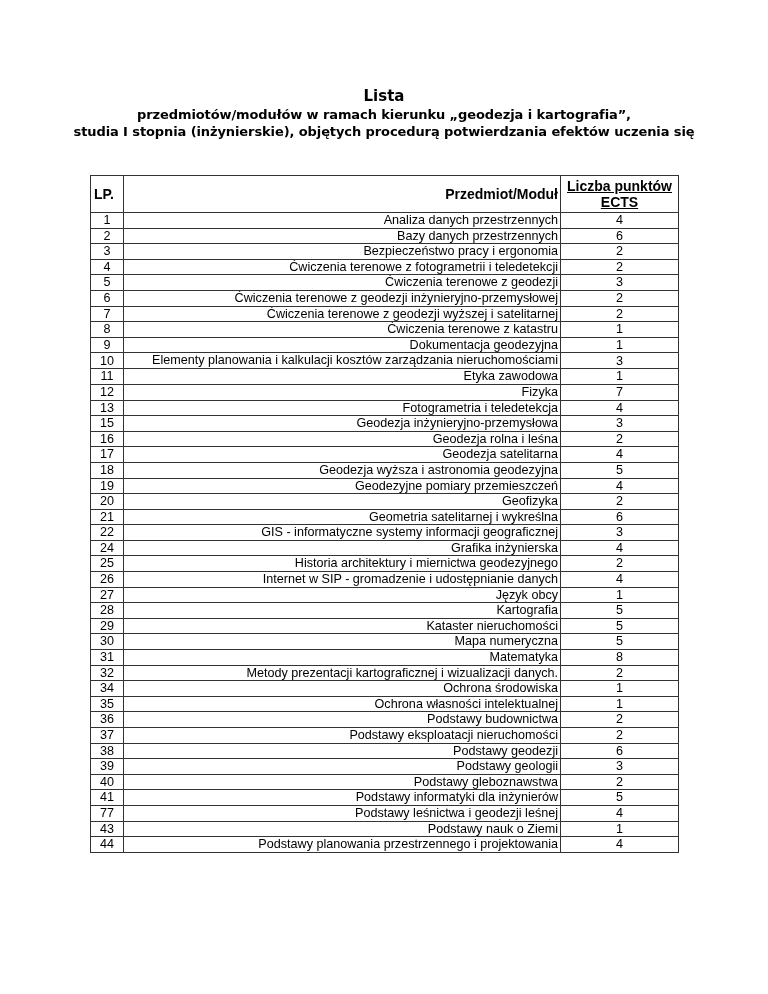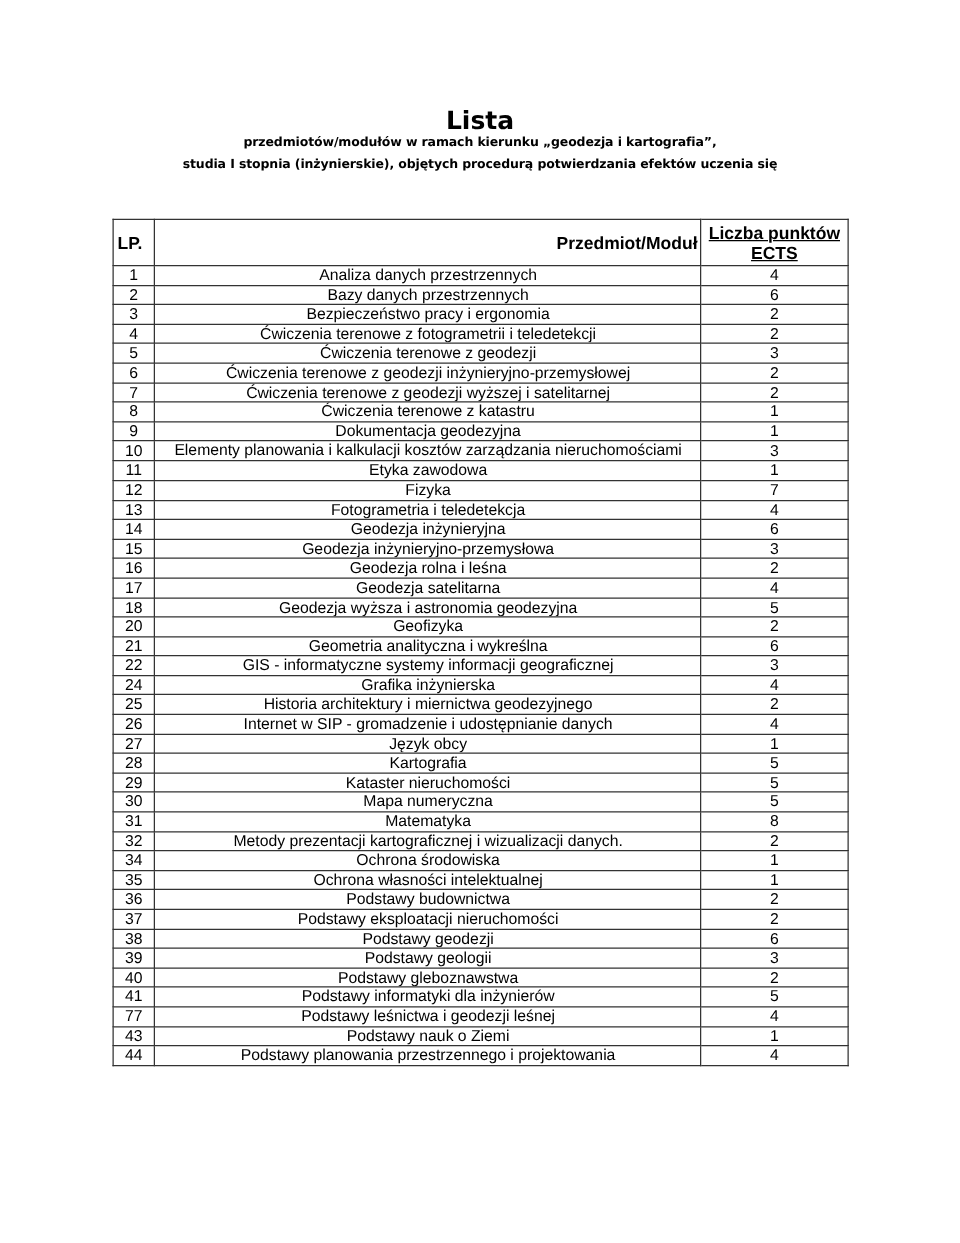"Lista" .title { font-size: 20px -> 15px }
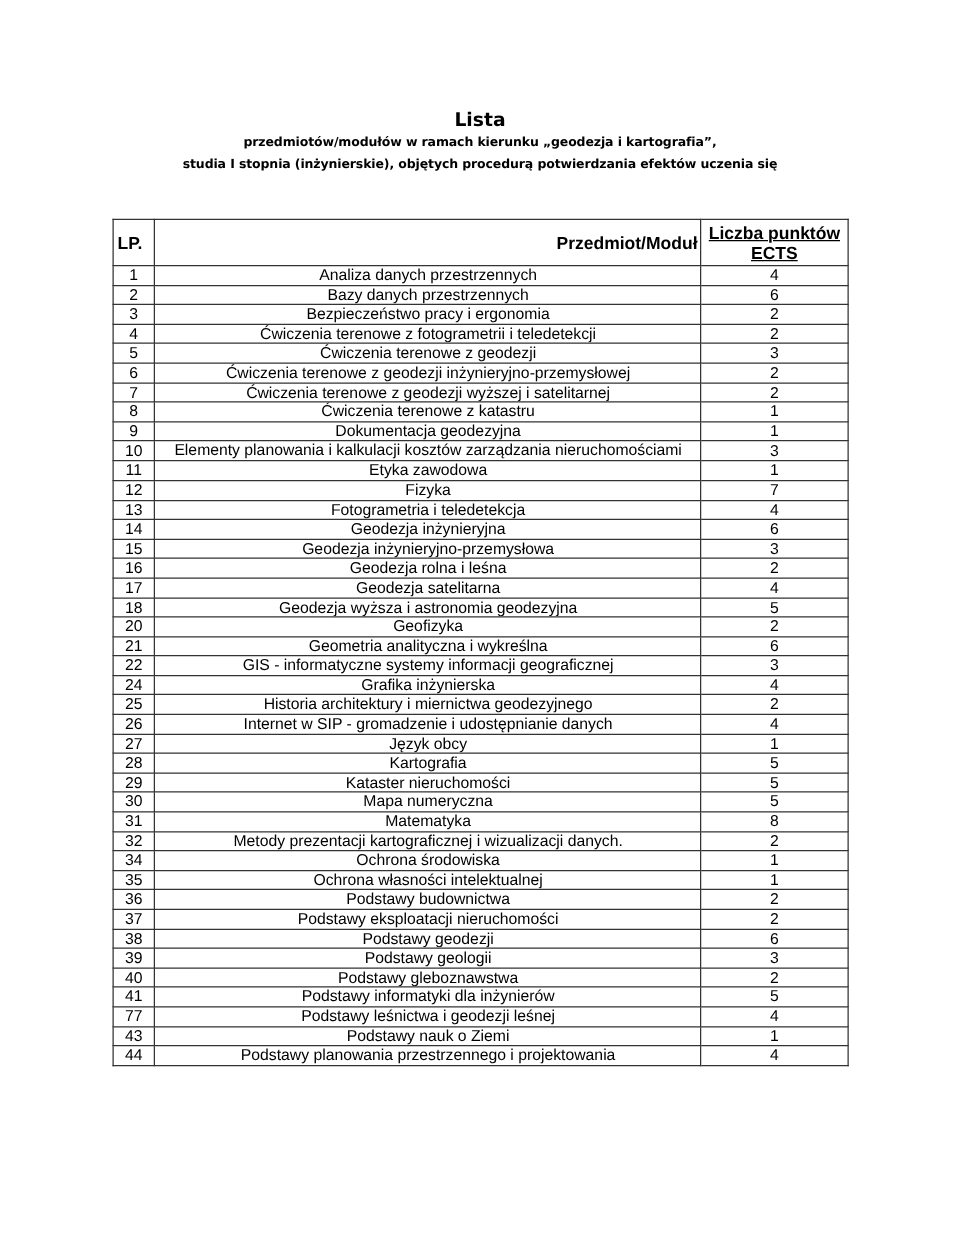"przedmiotów/modułów w ramach kierunku" .subtitle { font-size: 10px -> 13px }
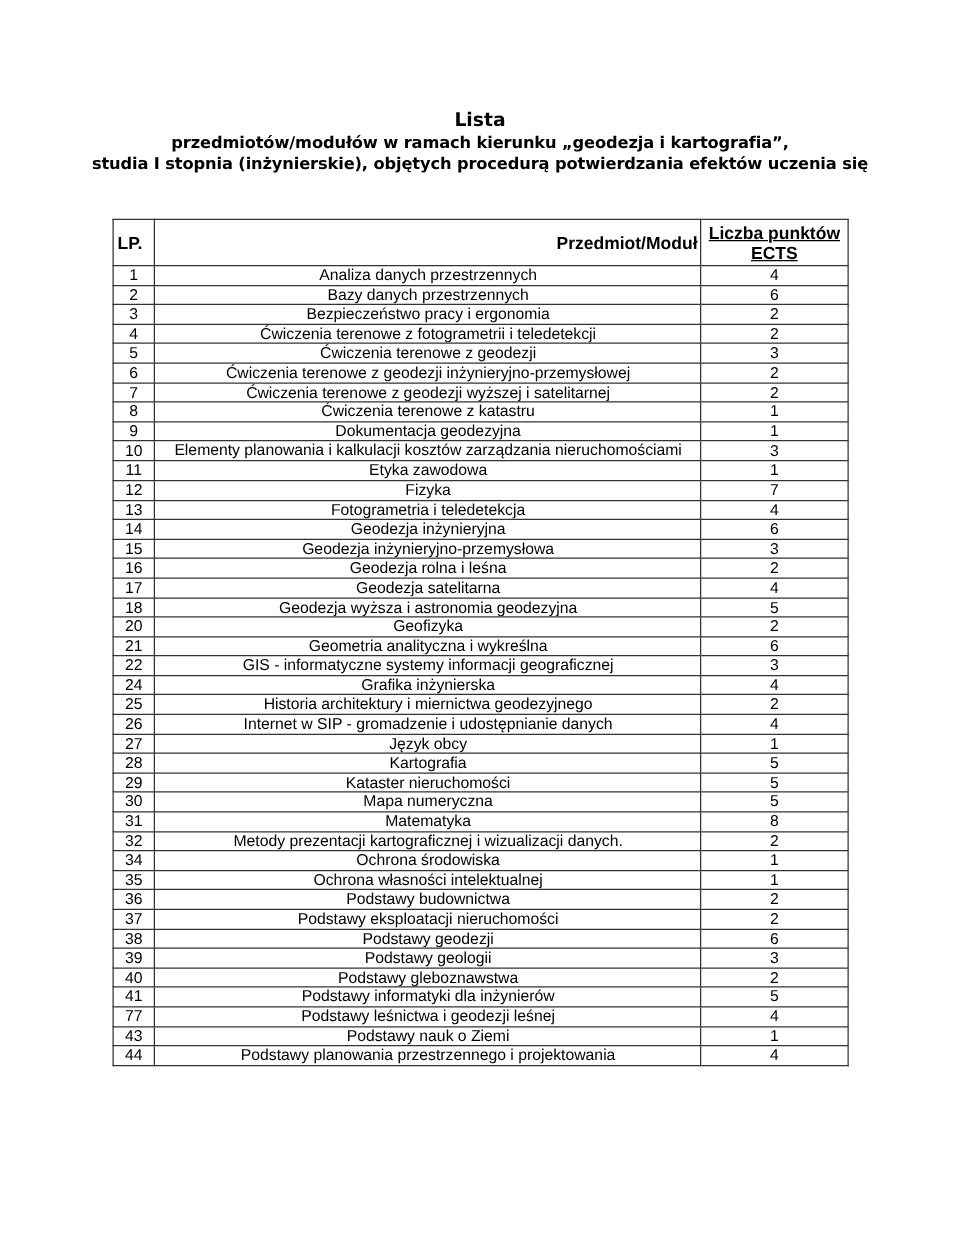"Analiza danych przestrzennych" td.subj { text-align: center -> right }
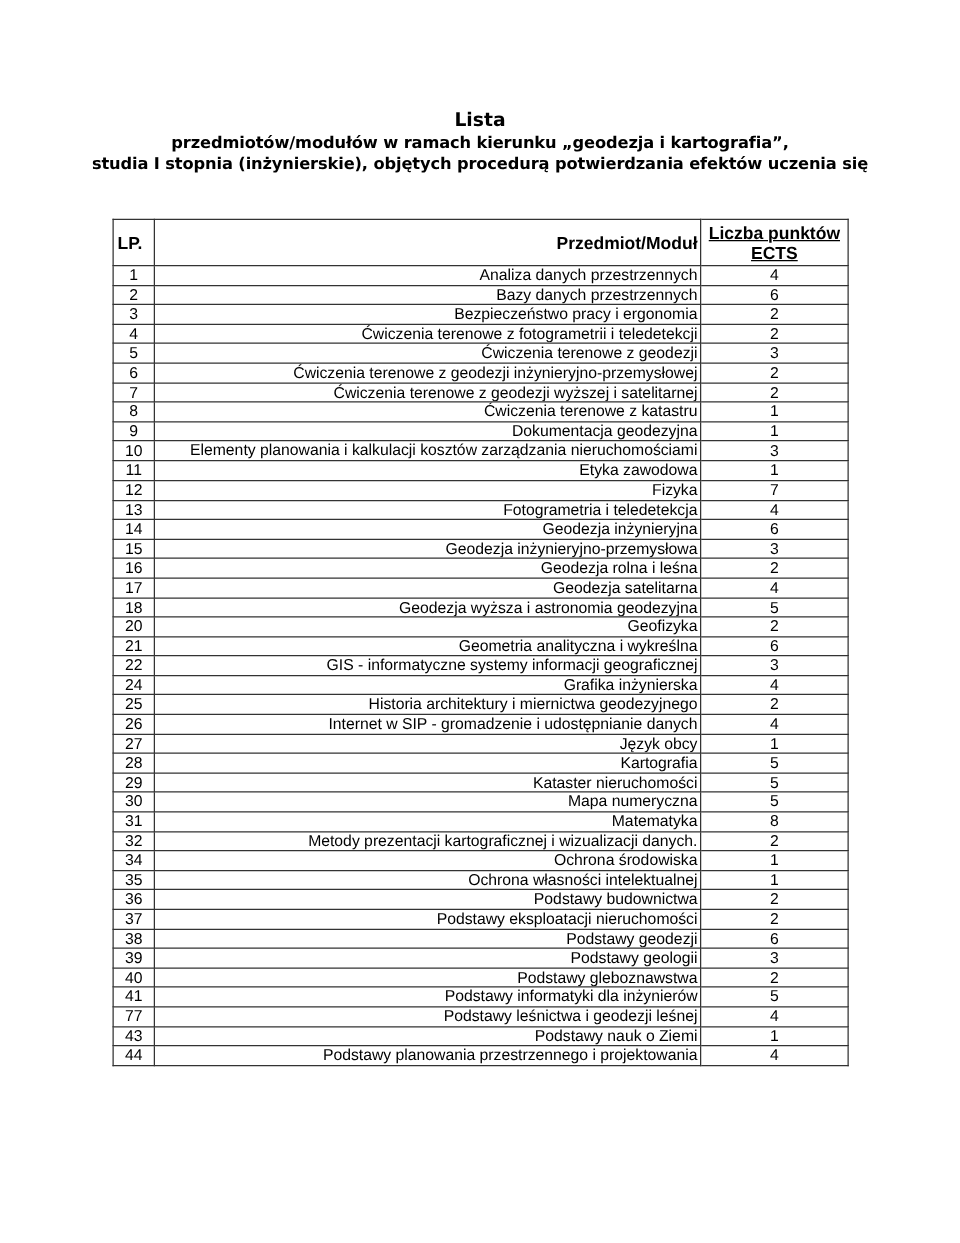"14" tr { html: <tr> <td>14</td> <td>Geodezja inżynieryjna</td> <td>6</td> </tr> -> none }
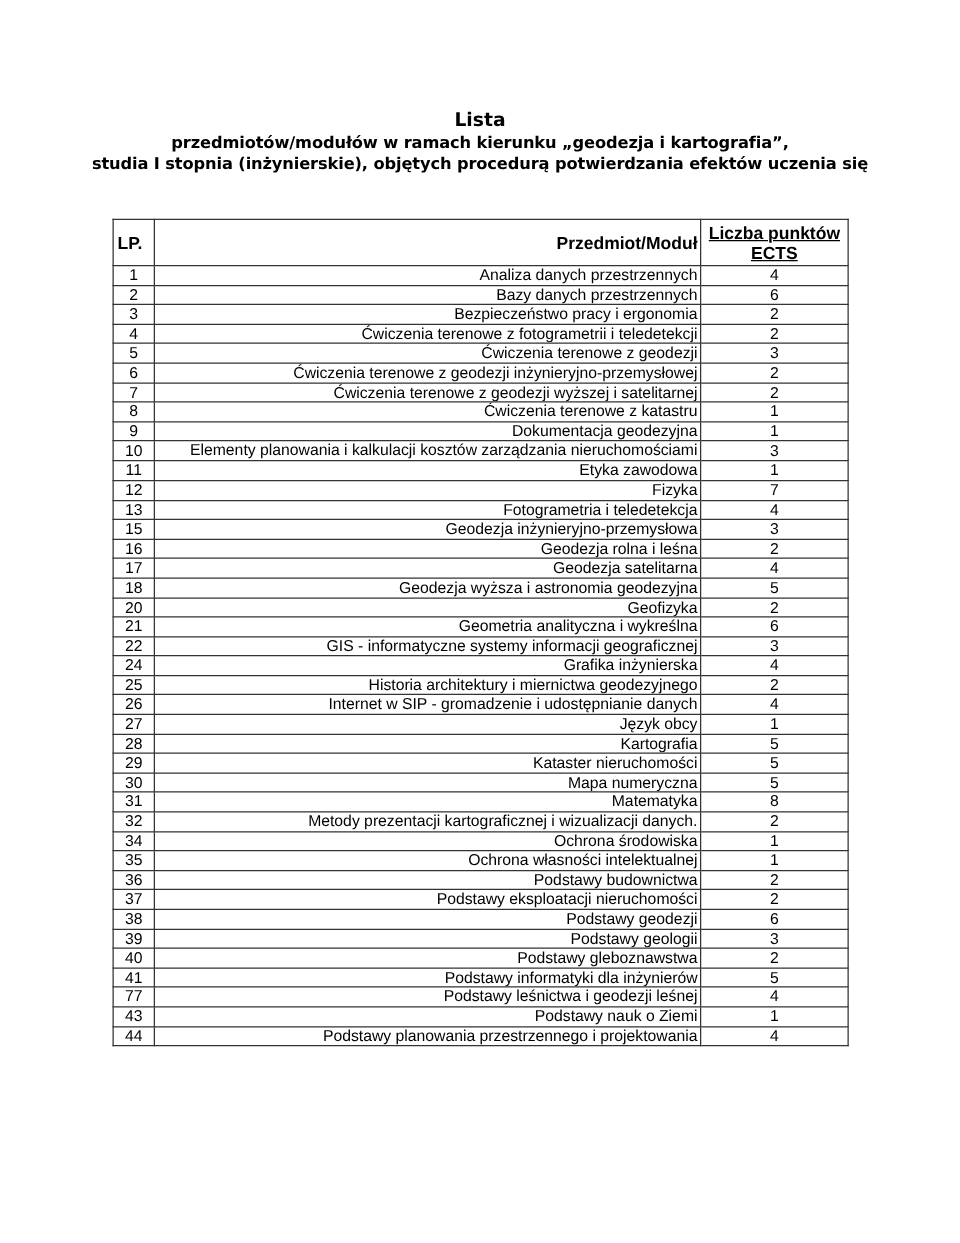"19" tr { html: none -> <tr> <td>19</td> <td>Geodezyjne pomiary przemieszczeń</td> <td>4</td> </tr> }
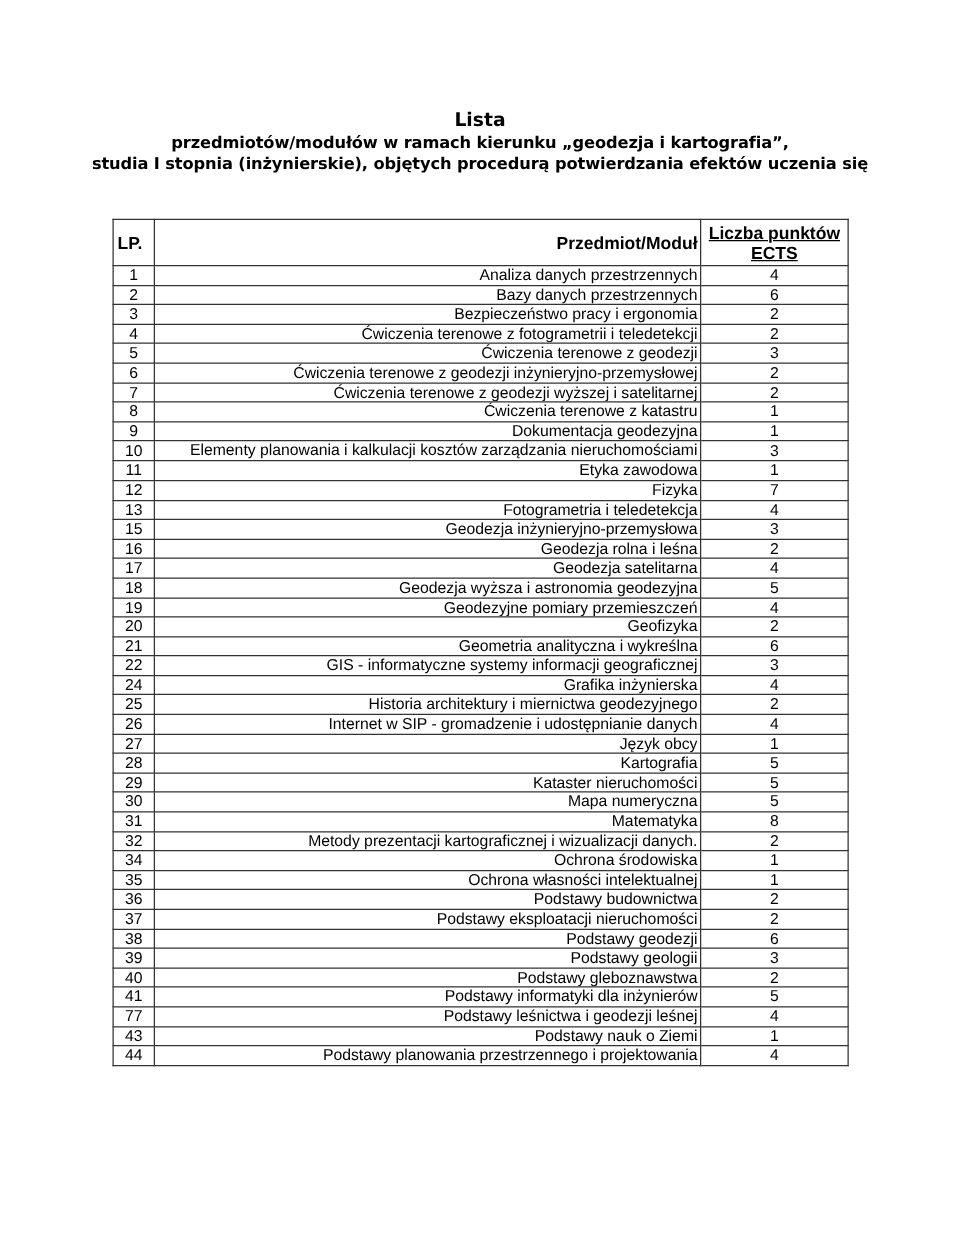"Geometria analityczna i wykreślna" td.subj { text: analityczna -> satelitarnej }
